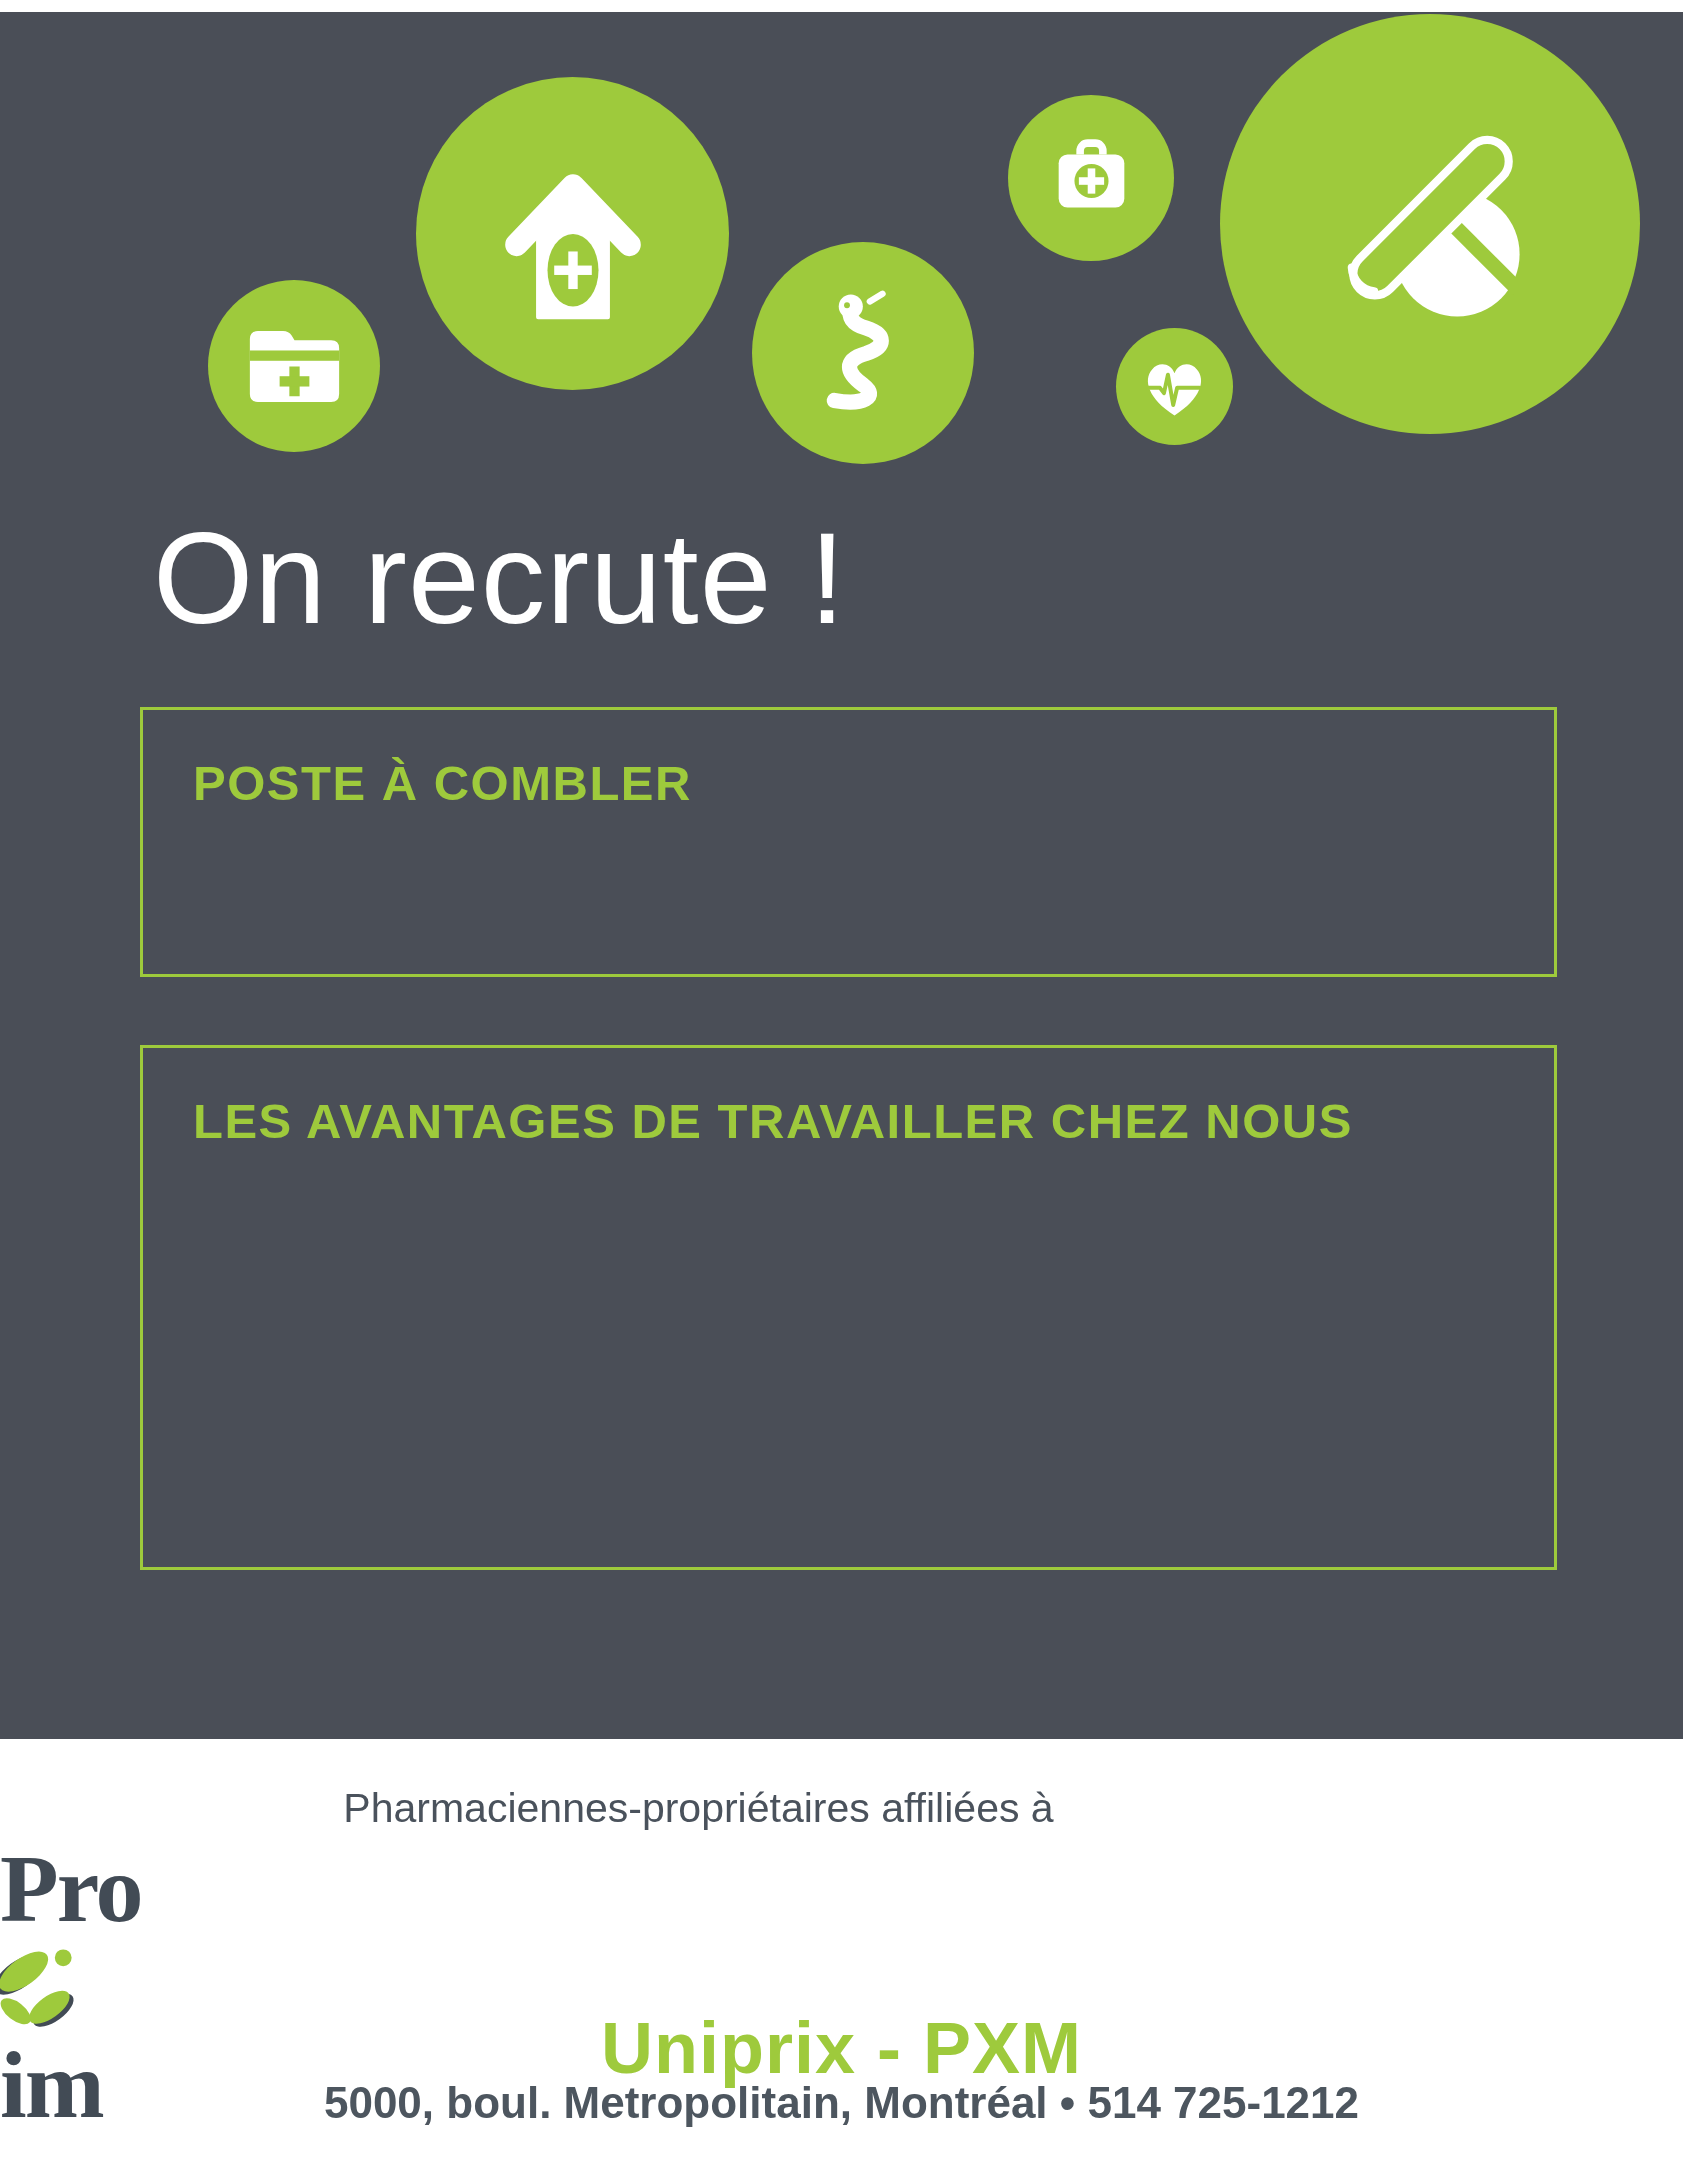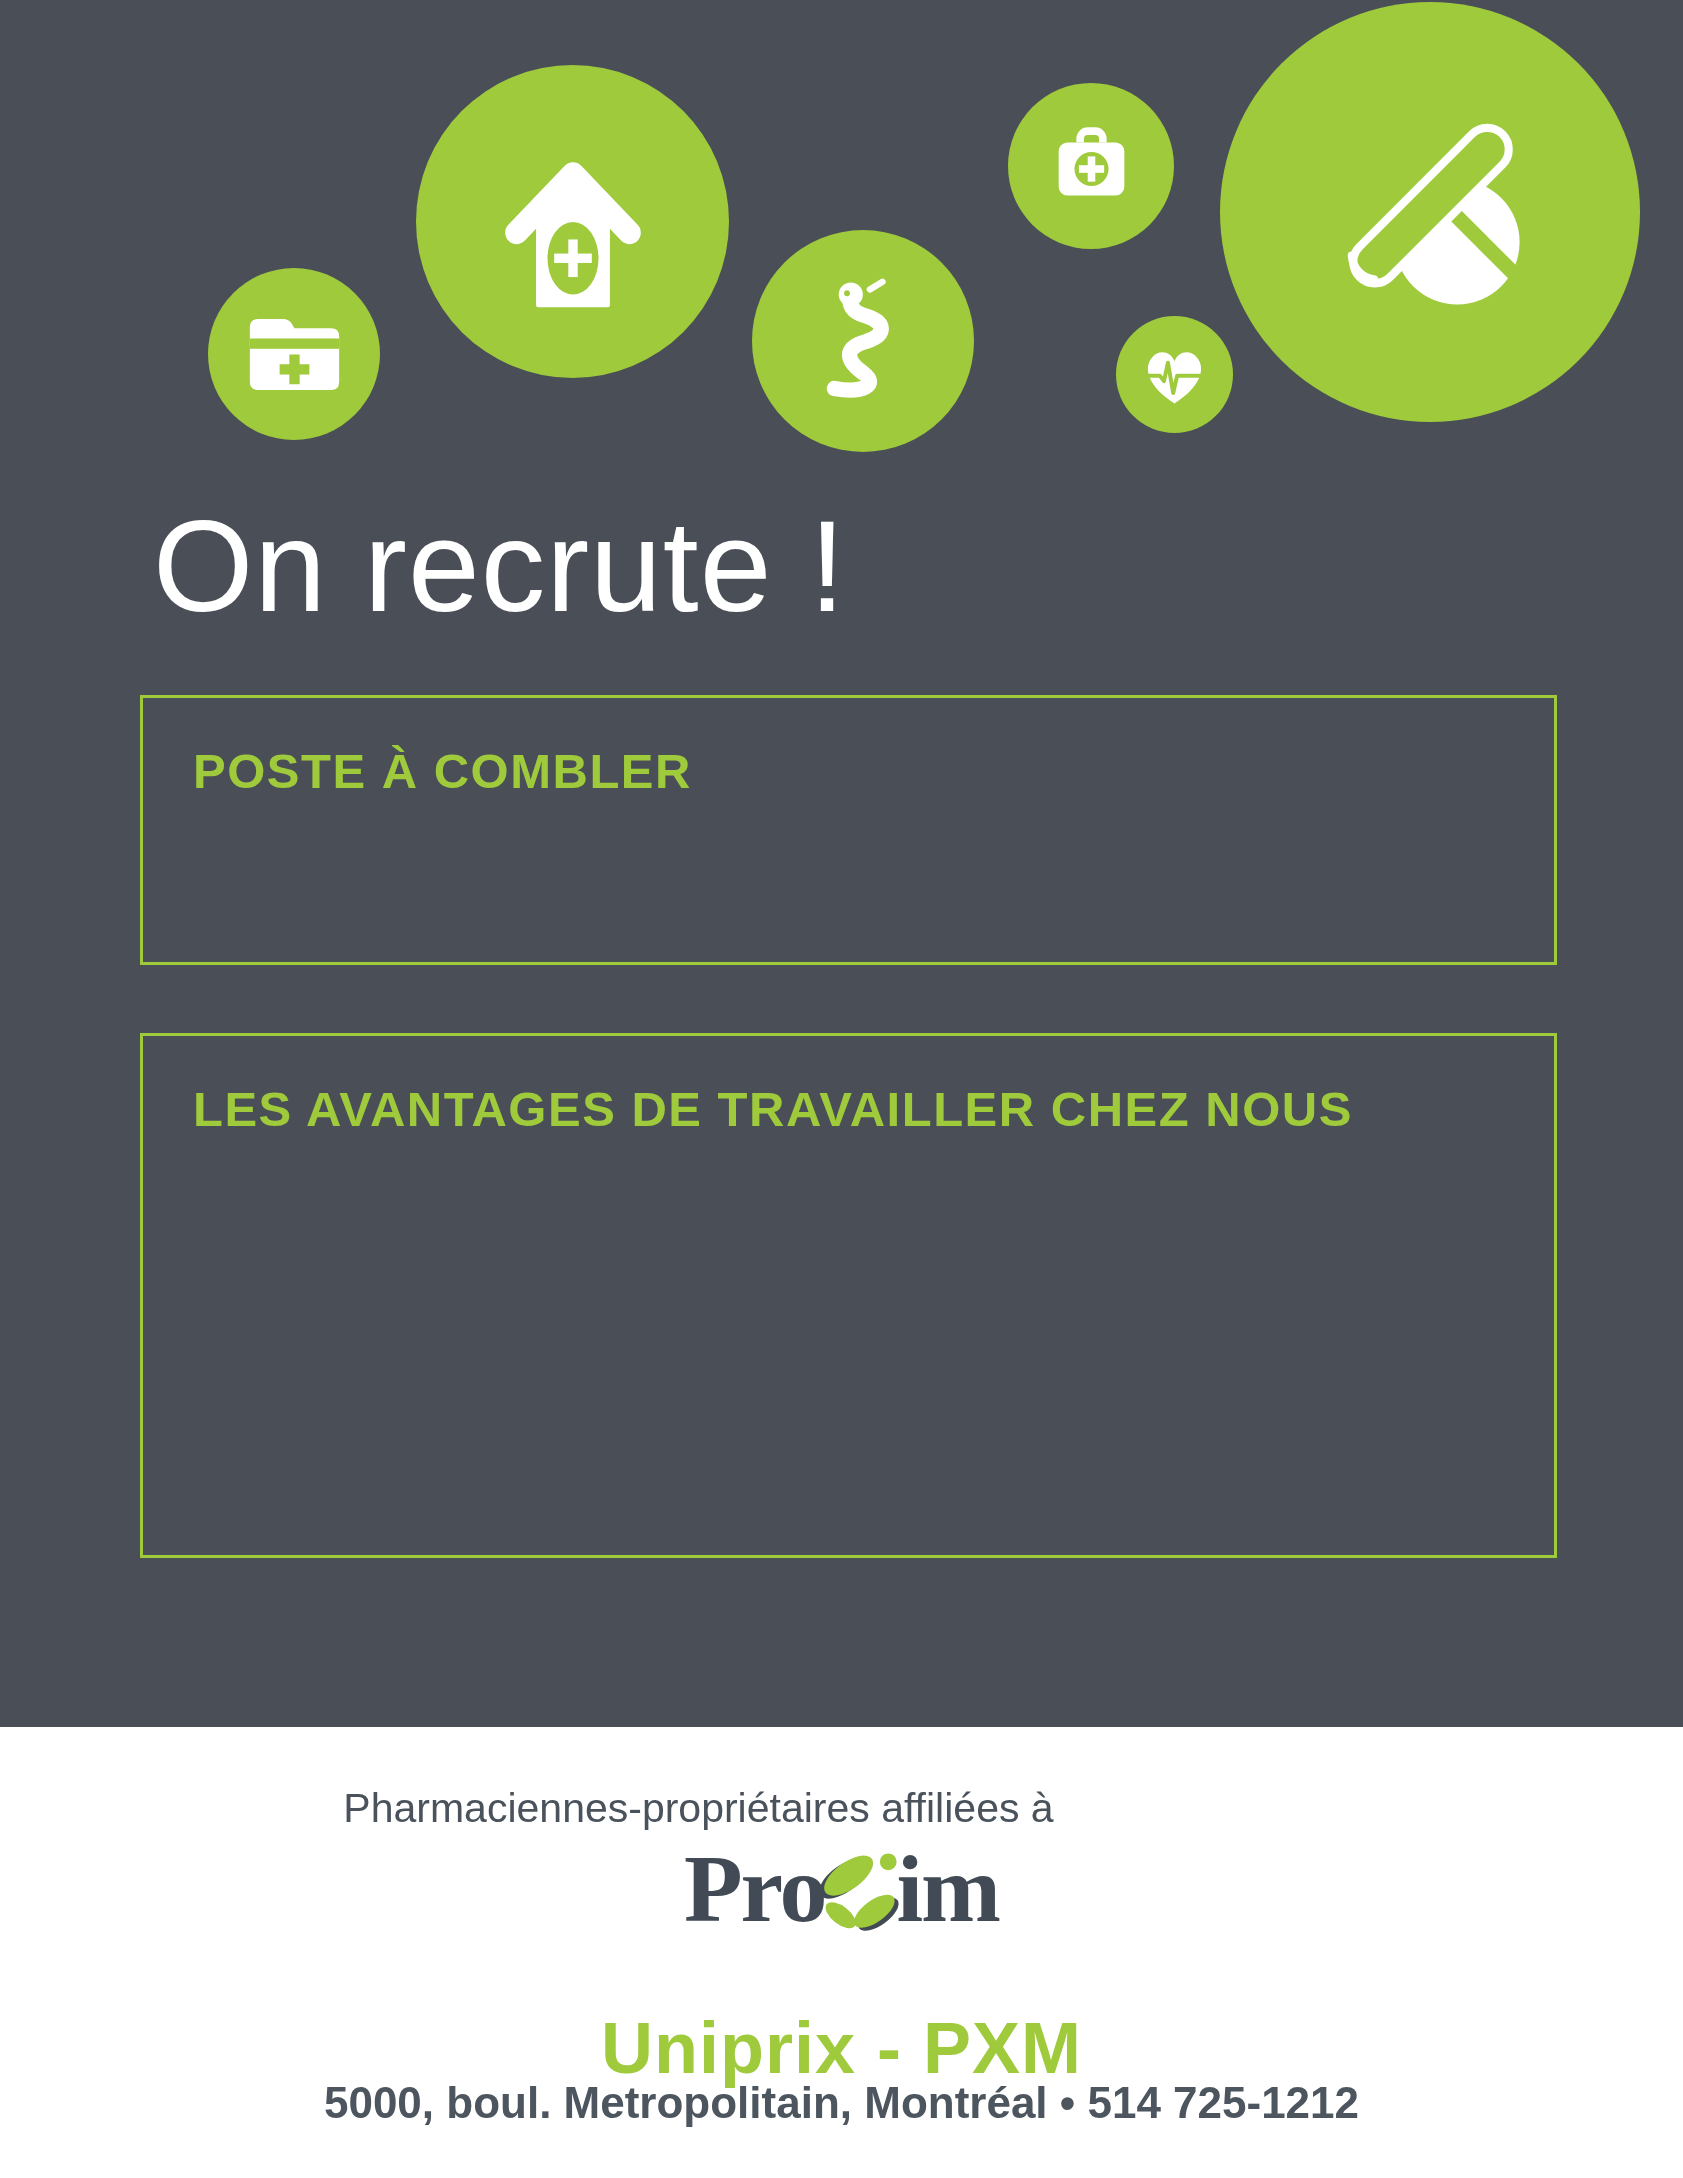"On recrute !" .dark-section { top: 0 -> 12px }
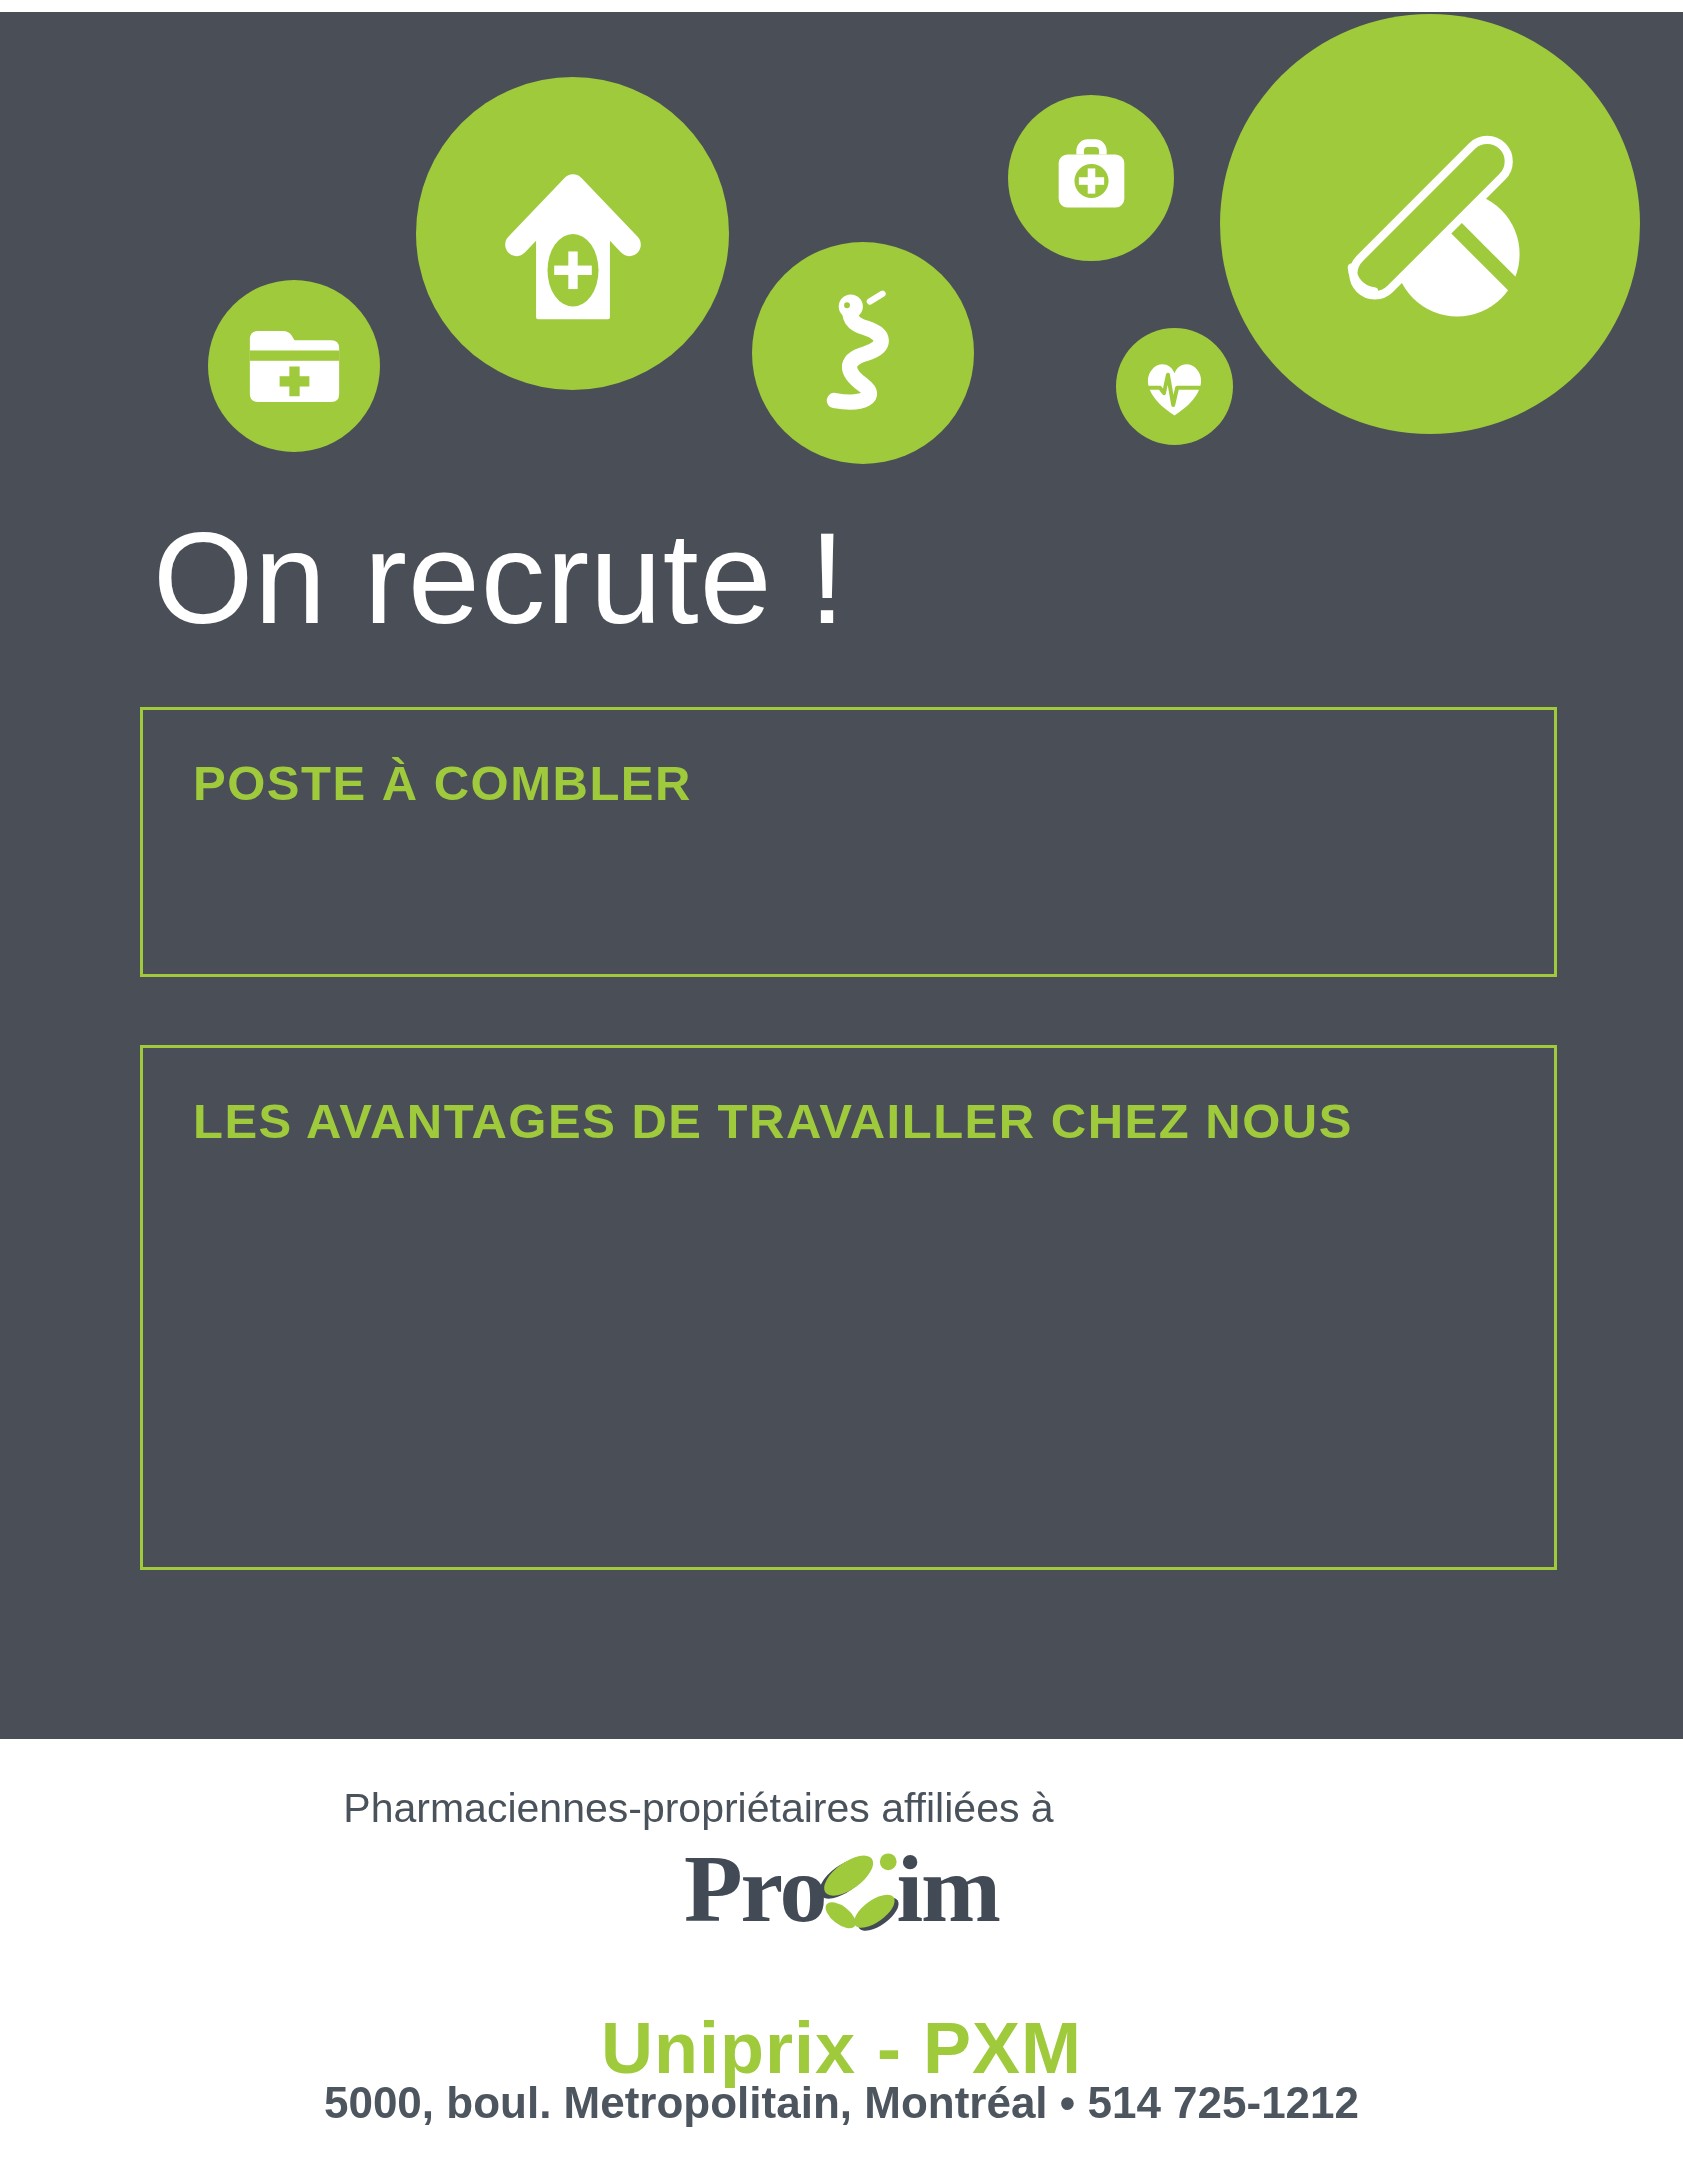"Pro" .logo-row { flex-direction: none -> column }
